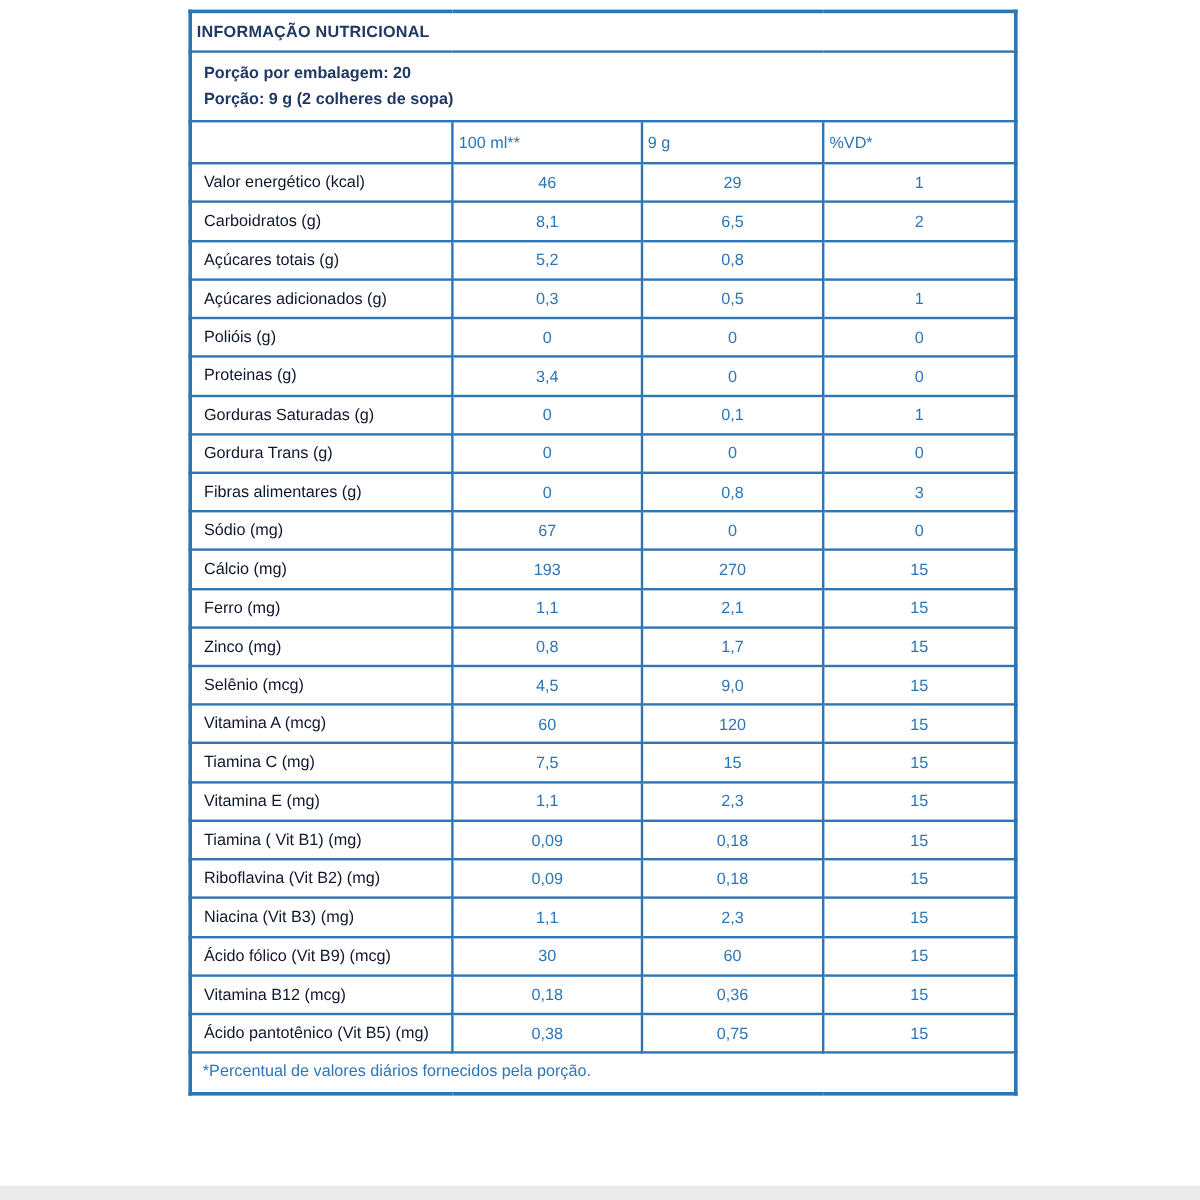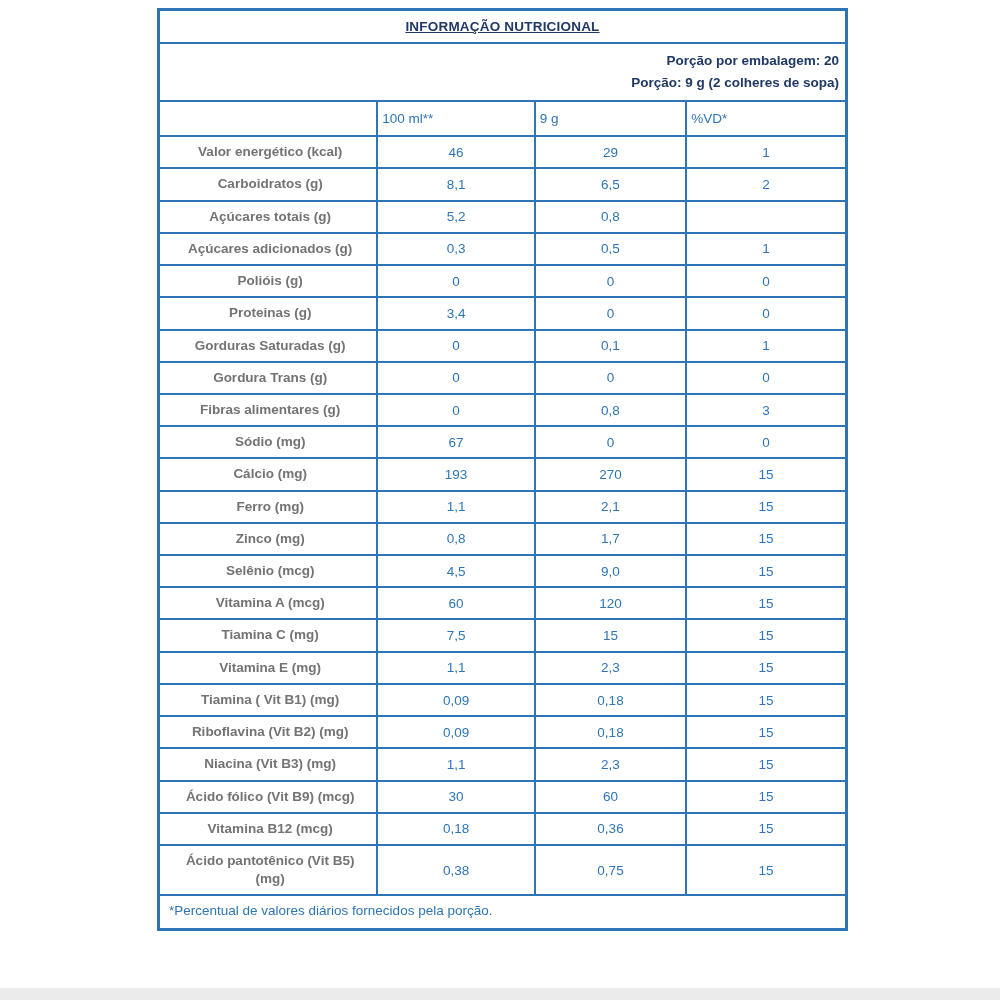"INFORMAÇÃO NUTRICIONAL" td.title-cell { text-align: center -> left; text-decoration: underline -> none }
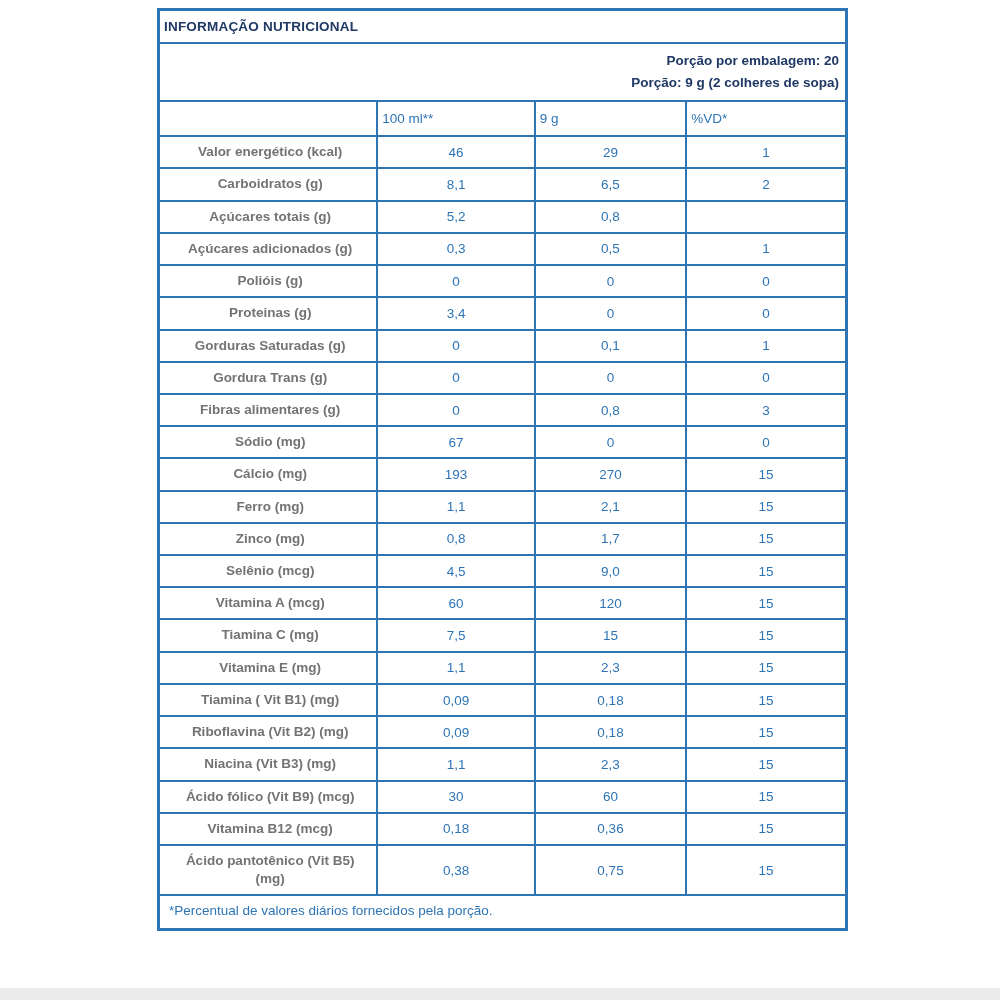"Porção por embalagem: 20" td.serving-cell { text-align: right -> none }
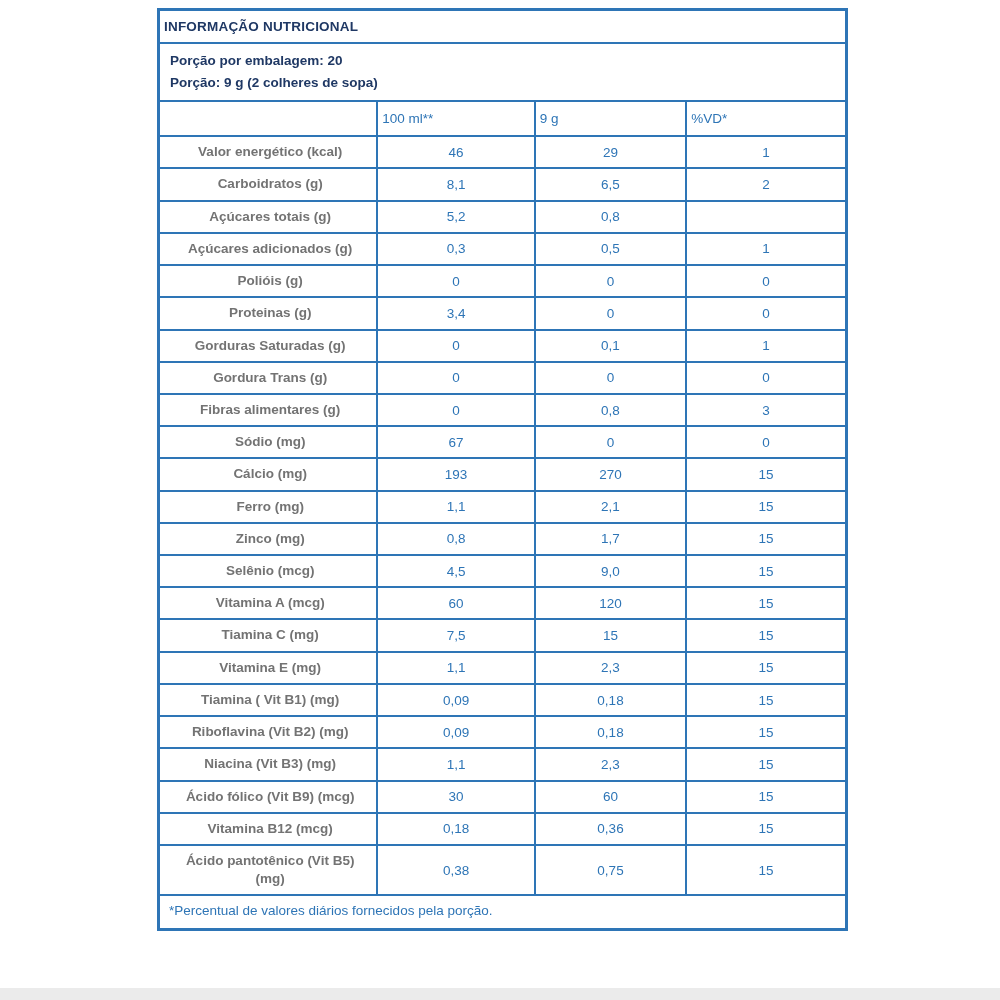"Valor energético (kcal)" td.nutrient-label { color: #737373 -> #0f172a; font-weight: bold -> none; text-align: center -> left }
